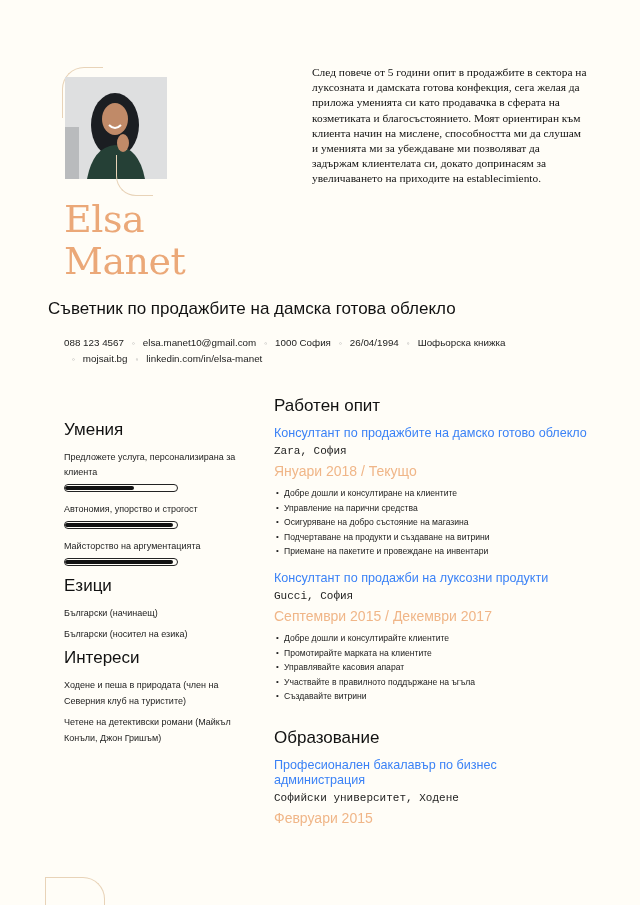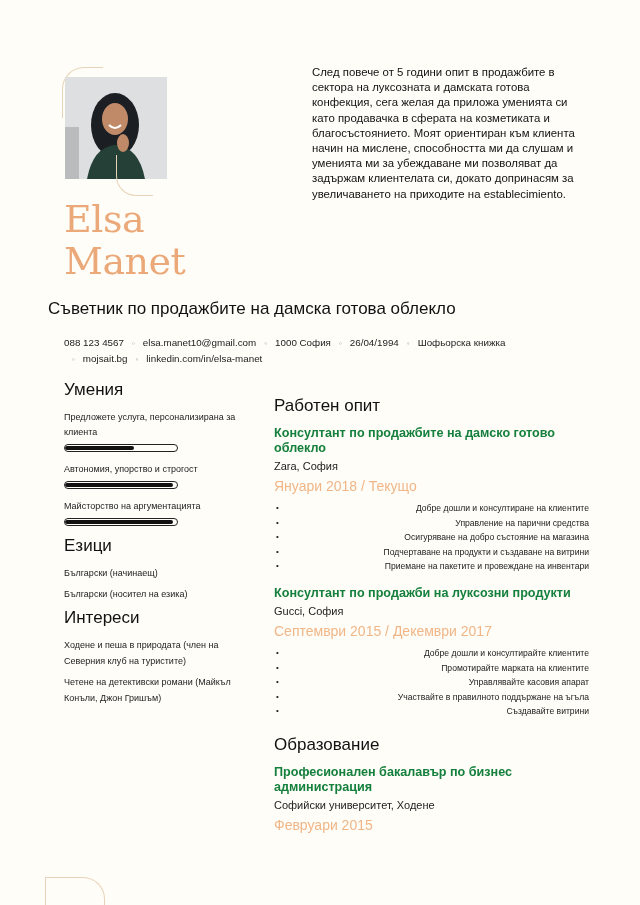"След повече от 5 години" .summary { font-family: none -> Liberation Serif, serif }
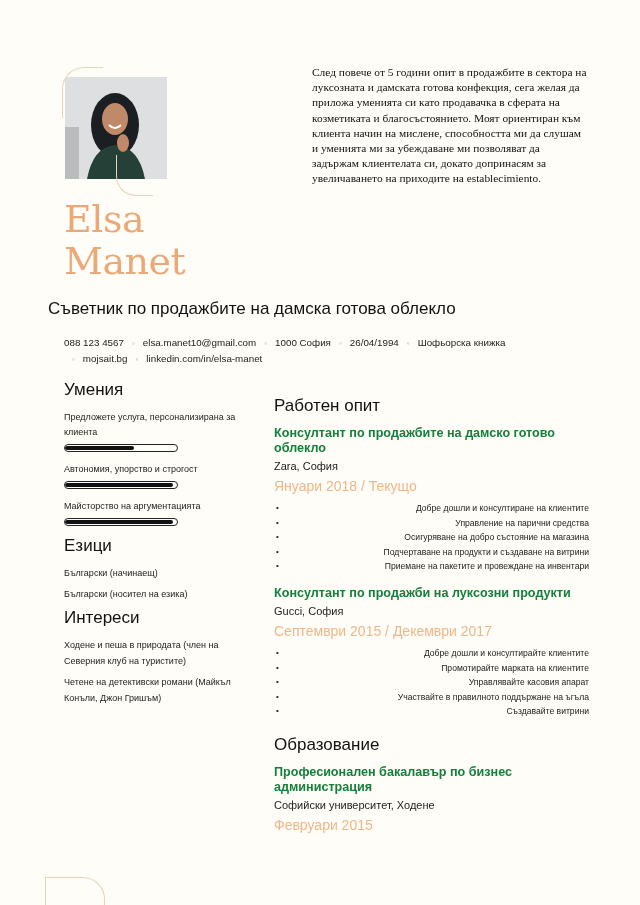"Умения" .left-col { top: 380px -> 420px }
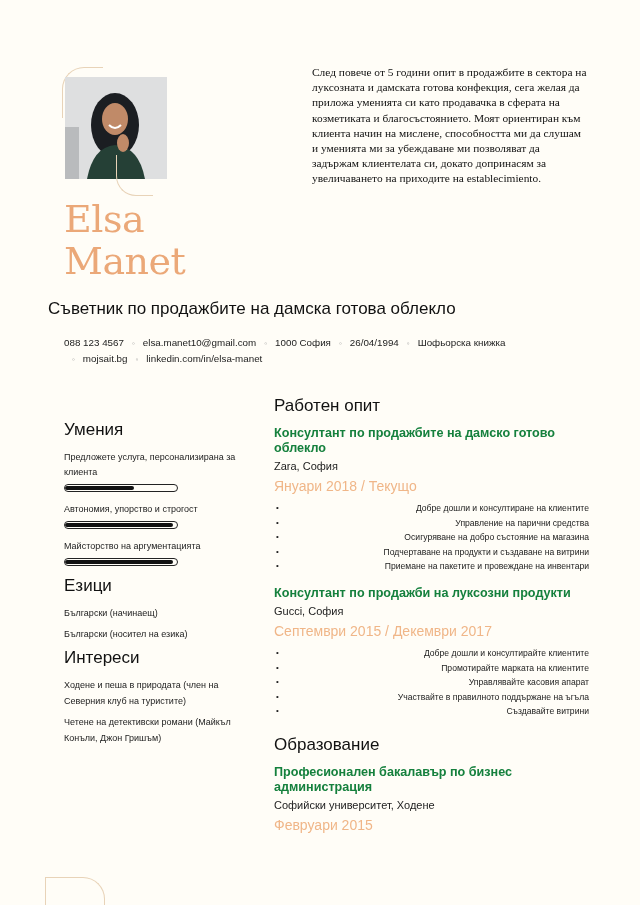"Консултант по продажбите на дамско" .job-role { color: #15803d -> #3b82f6; font-weight: bold -> normal }
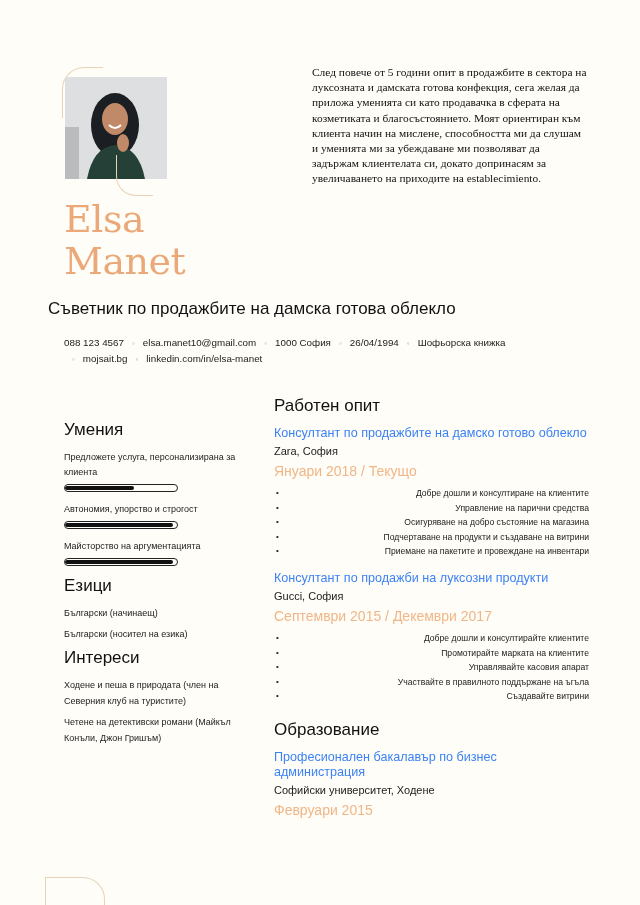"Zara, София" .job-company { font-family: none -> Liberation Mono, monospace }
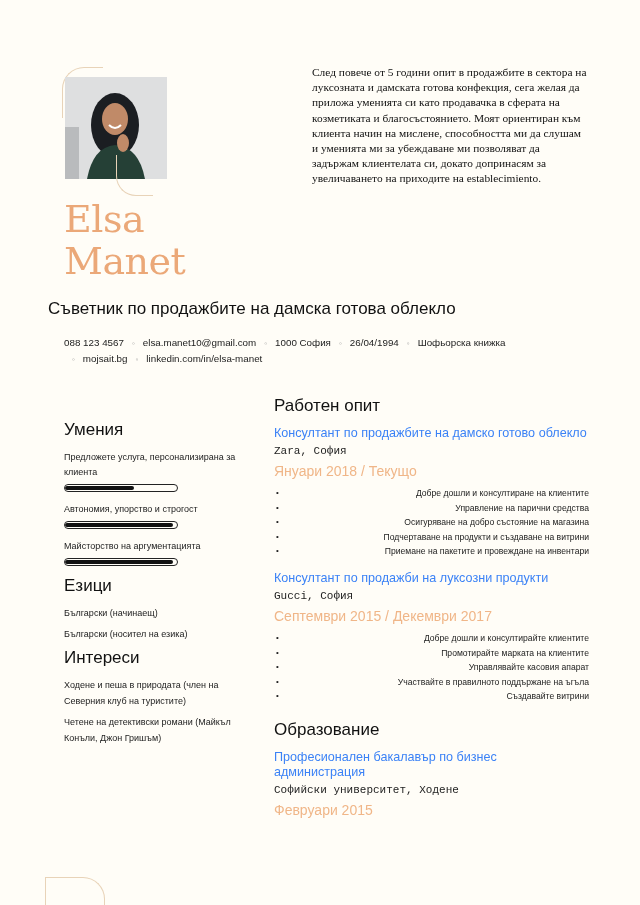"Добре дошли и консултиране на" .duties { text-align: right -> none }
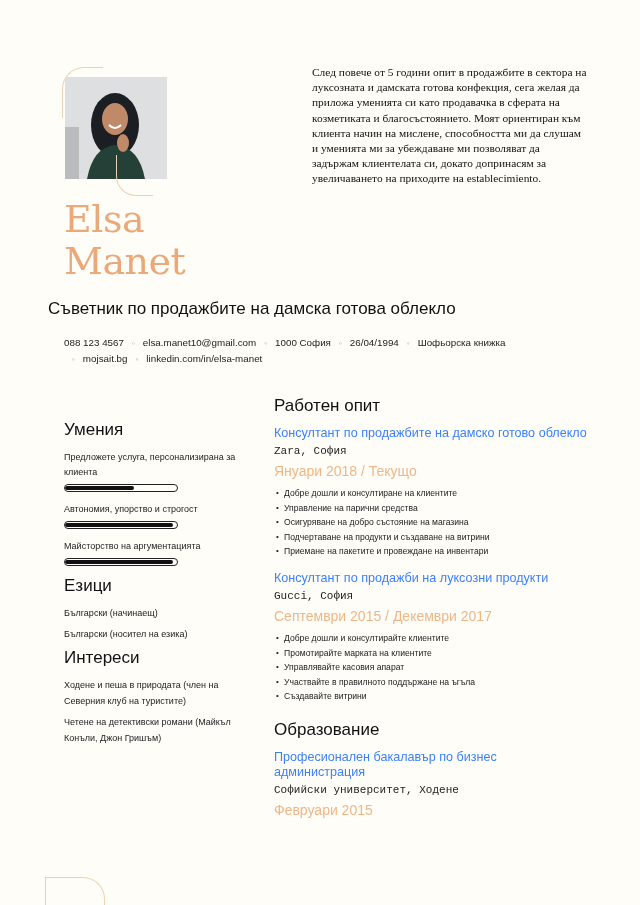"Образование" div { margin-top: 16px -> 24px }
